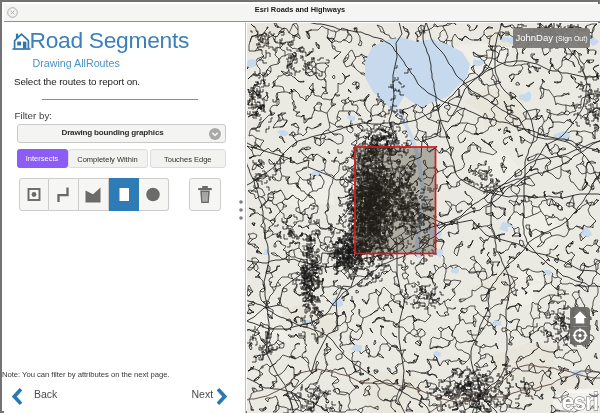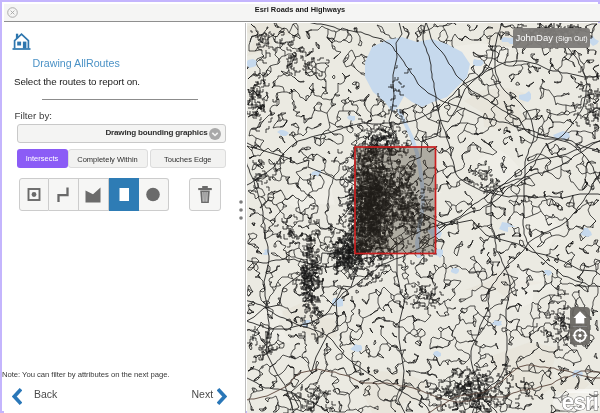"Esri Roads and Highways" #frame { border: 2px solid #c4b5fd -> 2px solid #737373 }
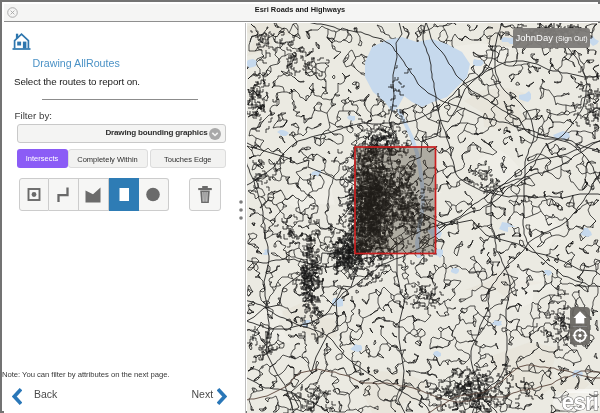"Road Segments" div { html: none -> <div>Road Segments</div> }
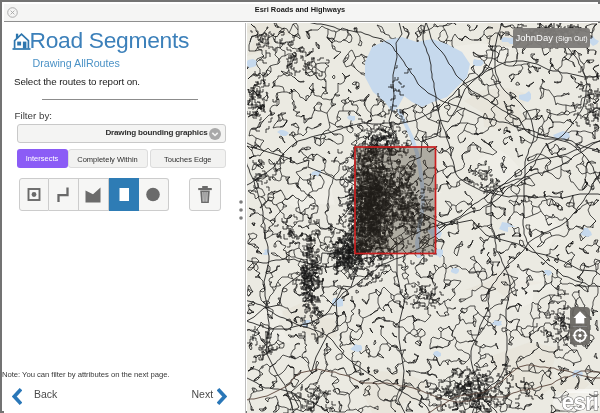"Drawing bounding graphics" #ddtxt { text-align: right -> center }
